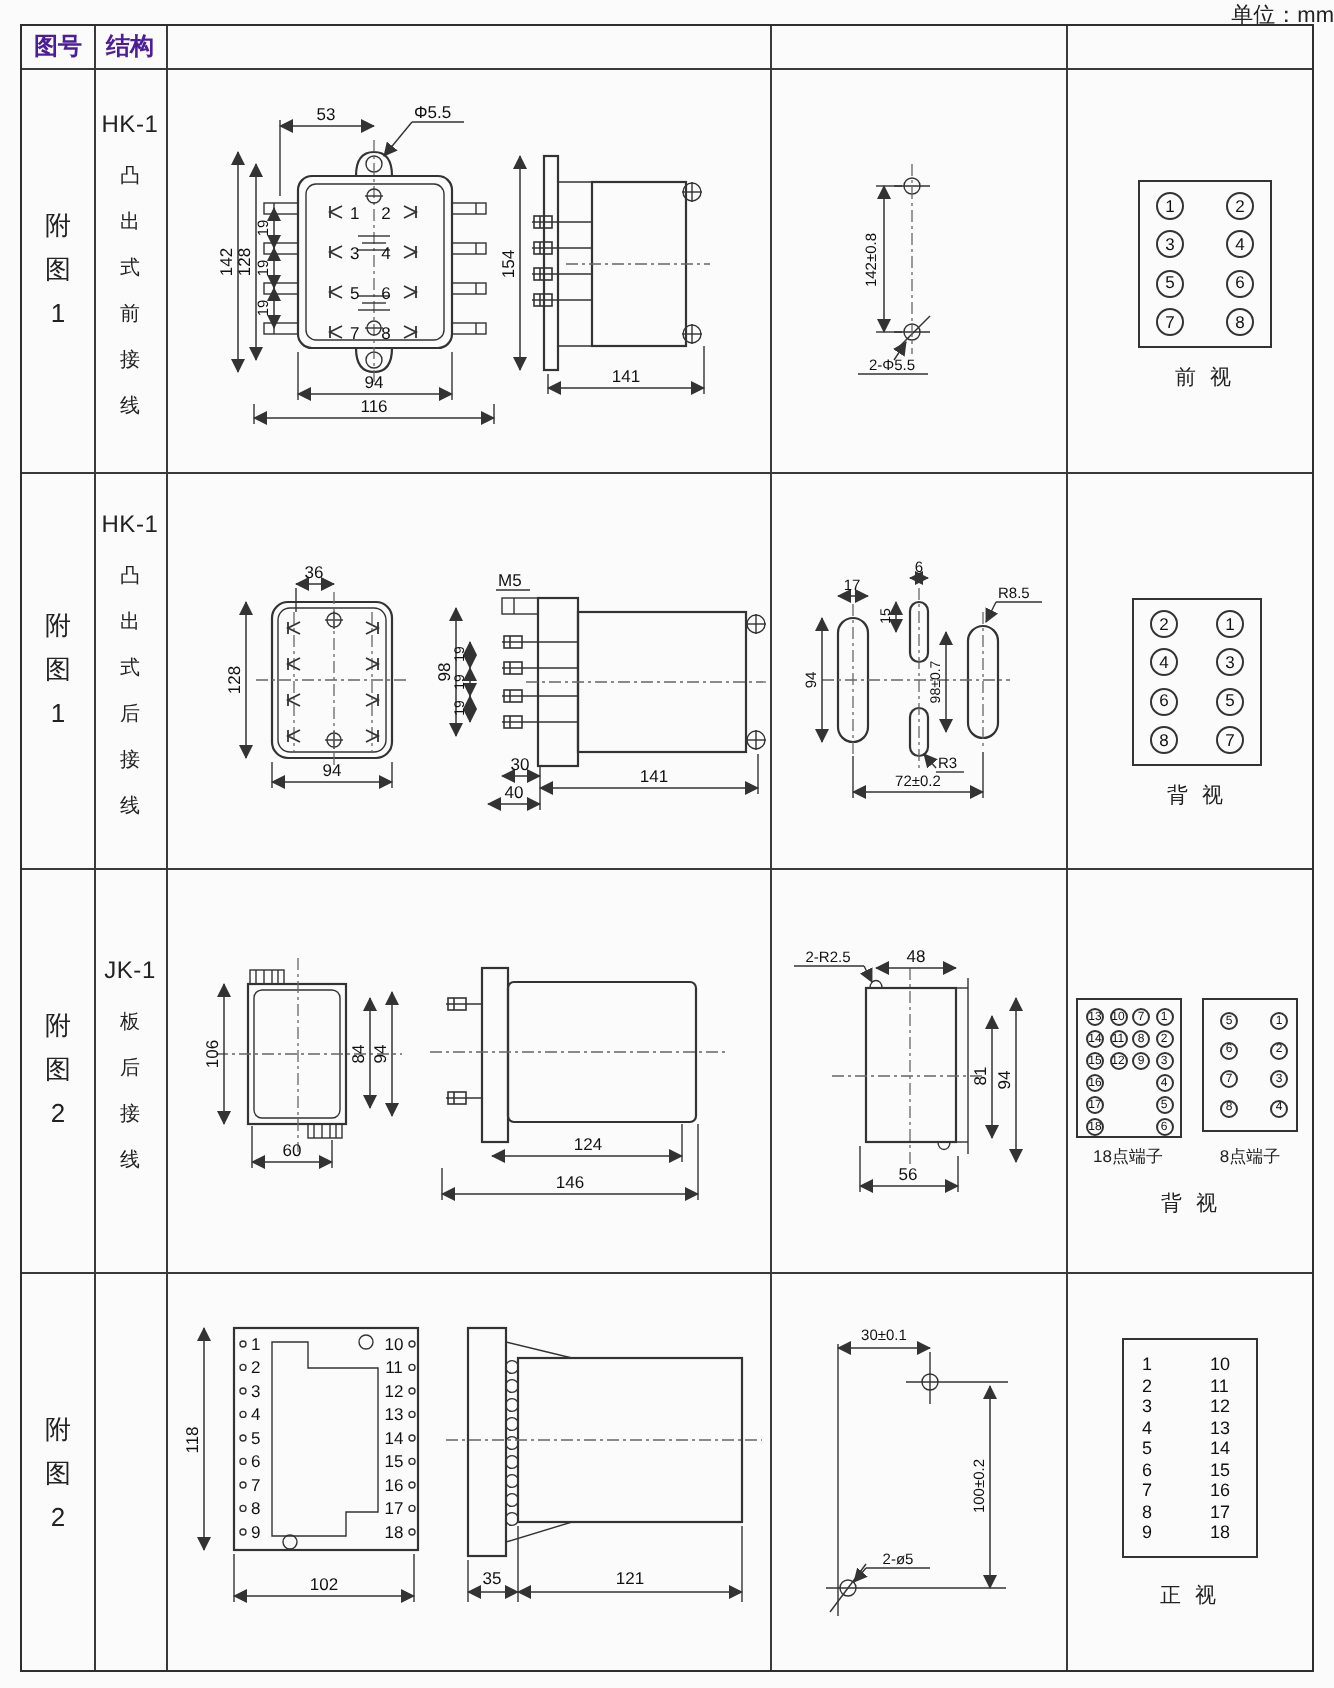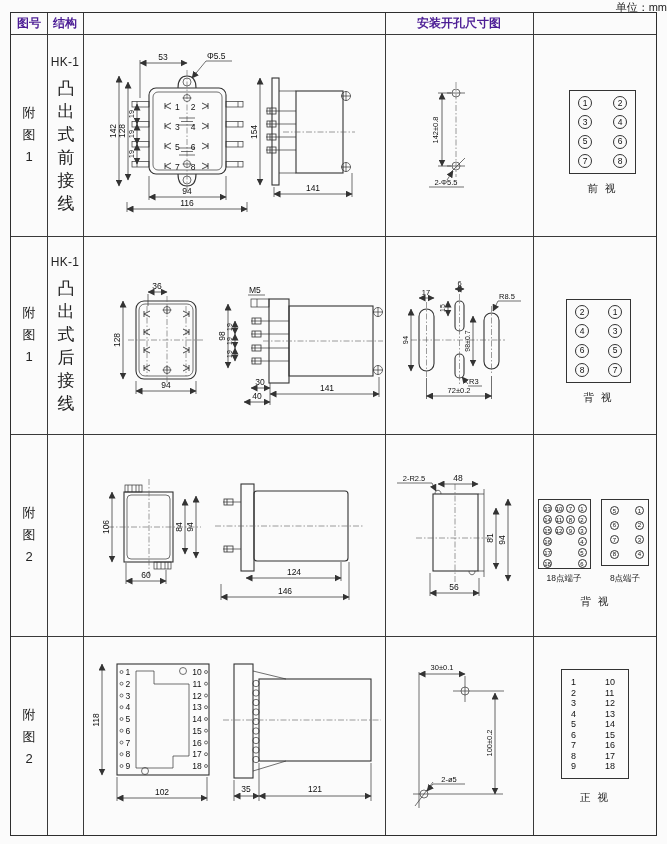"安装开孔尺寸图" div.cell { html: <div>安装开孔尺寸图</div> -> none }
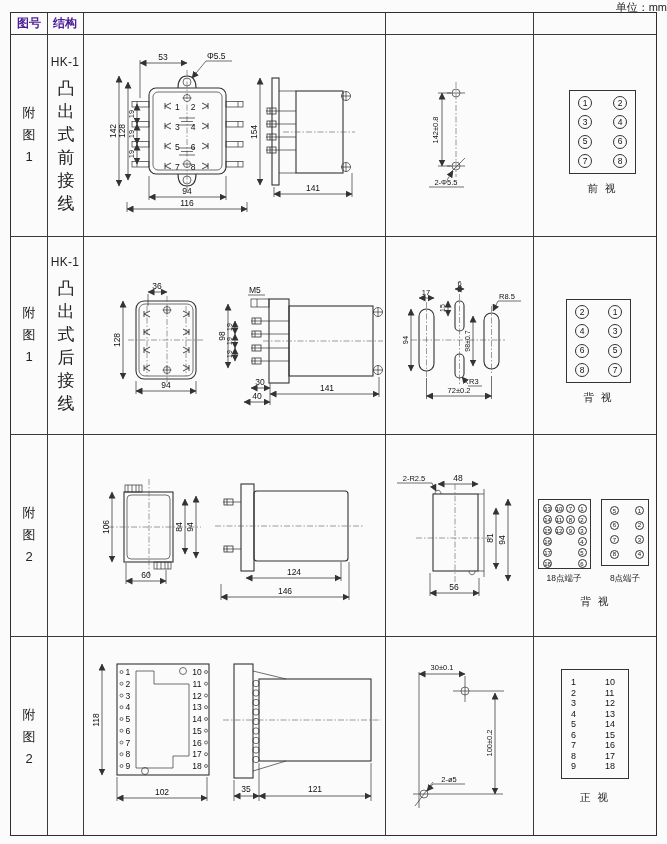"凸出式前接线" .vdesc { font-size: 17px -> 10px }
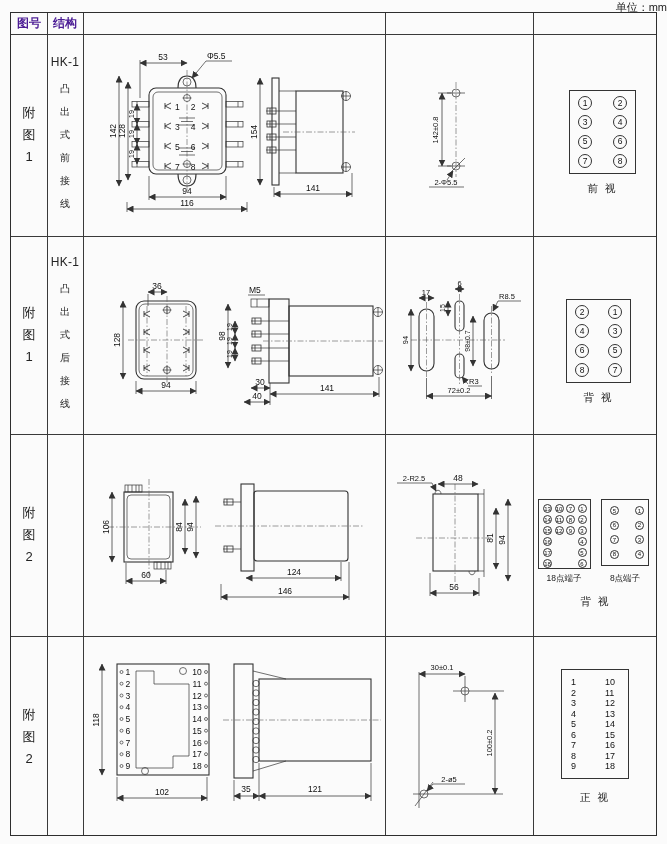"JK-1" div.cell { html: none -> <div> <div>JK-1</div> <div>板后接线</div> </div> }
